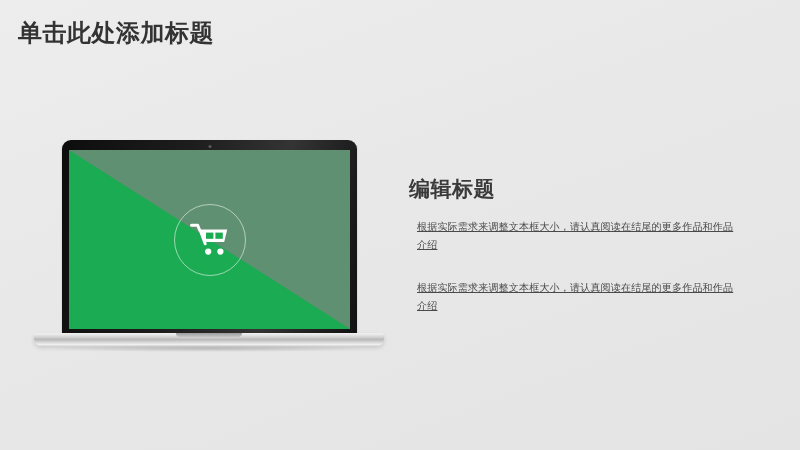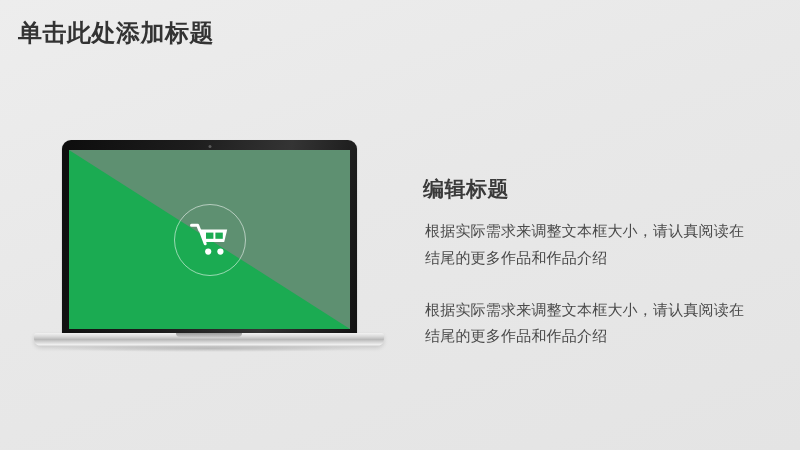"编辑标题" .text-col { left: 423px -> 409px }
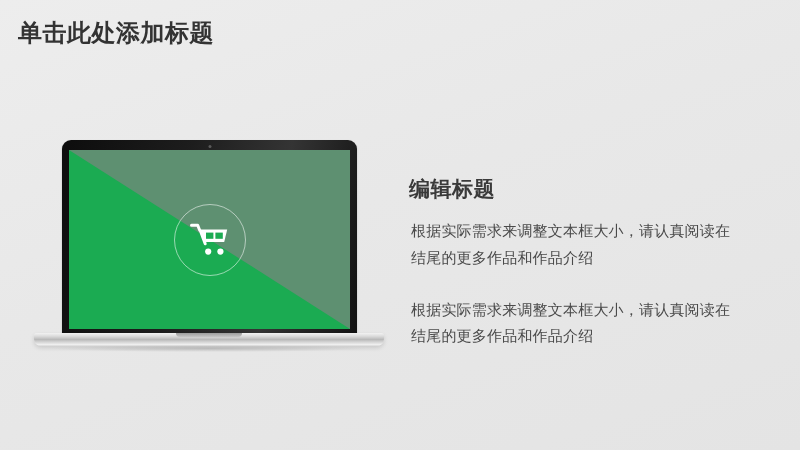"根据实际需求来调整文本框大小，请认真阅读在结尾的更多作品和作品介绍" .text-para { font-size: 15px -> 10px; margin: 0 0 26px 2px -> 0 0 26px 8px; text-decoration: none -> underline }
